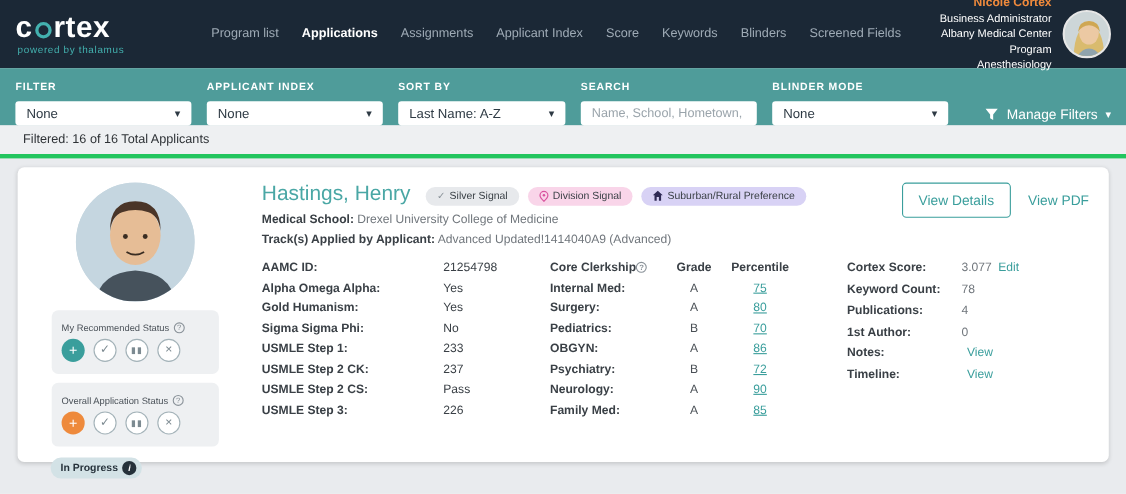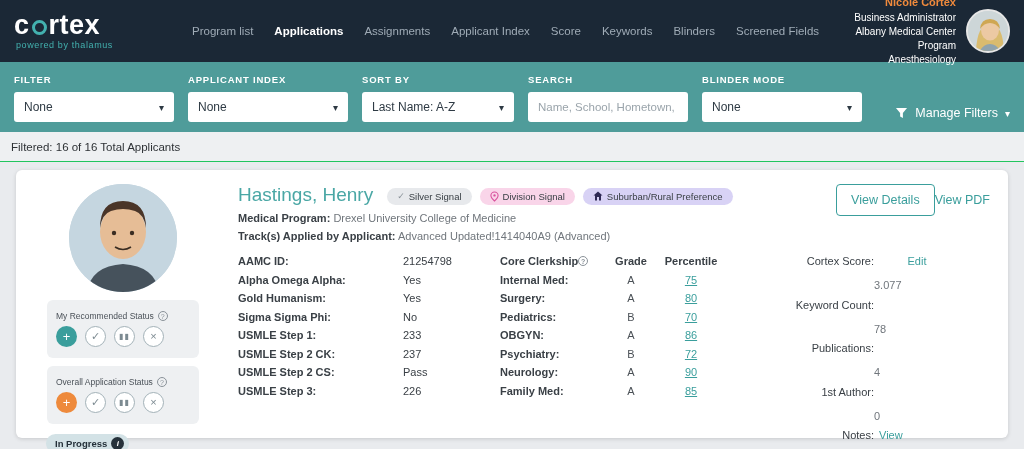"FILTER" .filter-bar { height: 70px -> 52px }
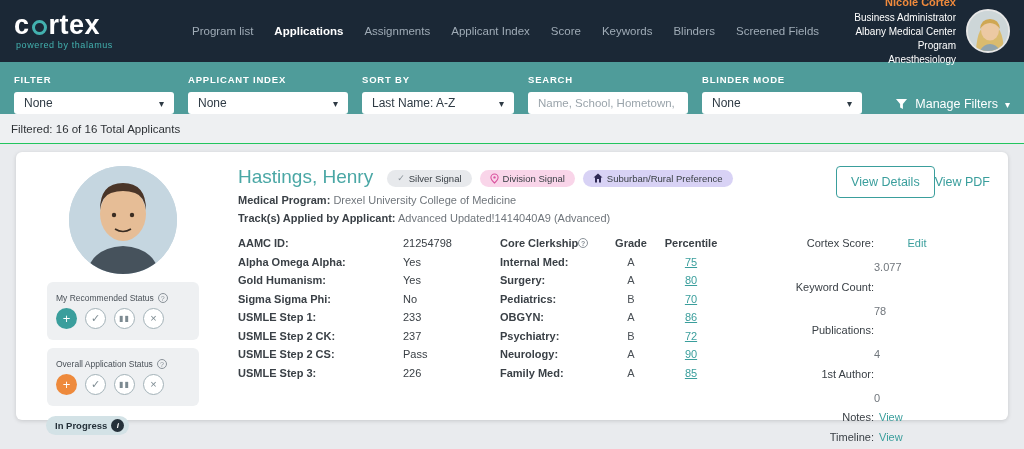"Filtered: 16 of 16 Total" .status-bar { border-bottom: 1px solid #22c55e -> 4px solid #22c55e; padding: 0 11px -> 0 21px }
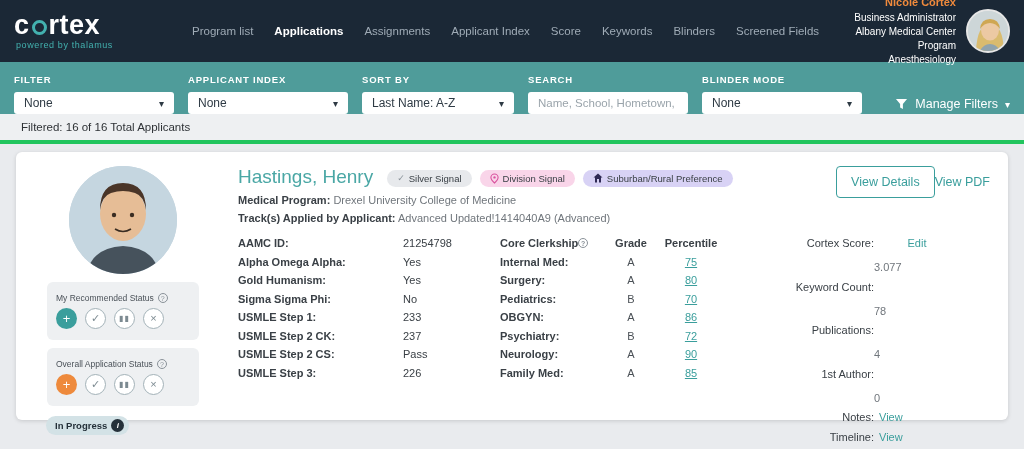"View Details" .actions { gap: none -> 16px }
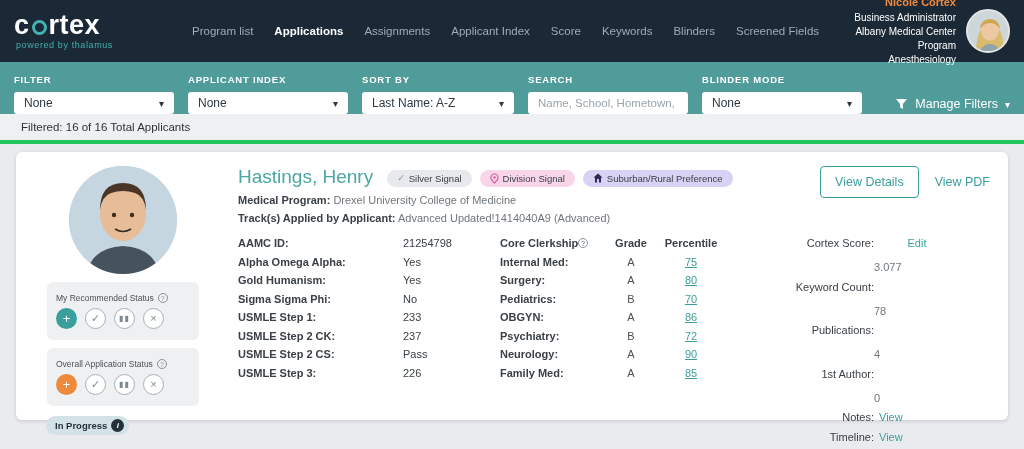"Medical Program:" b { text: Program -> School }
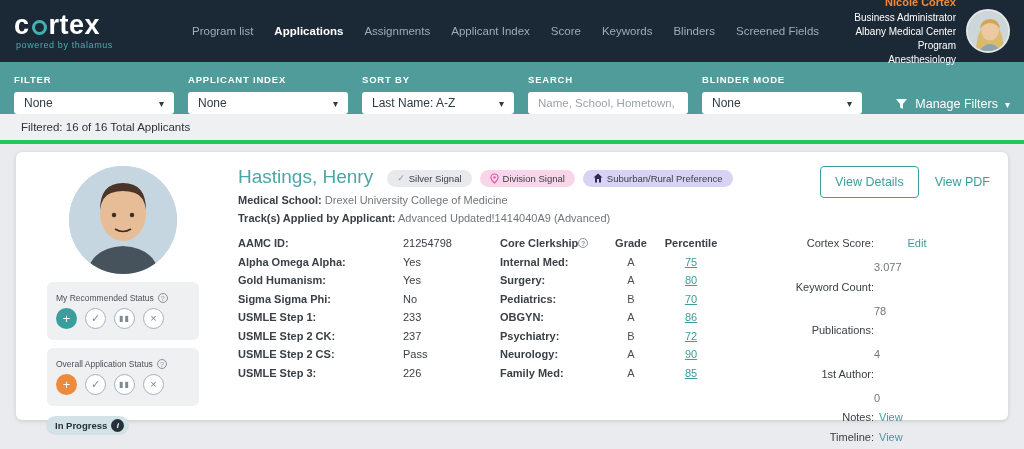"Cortex Score:" .sum-label { font-weight: normal -> bold; text-align: right -> none }
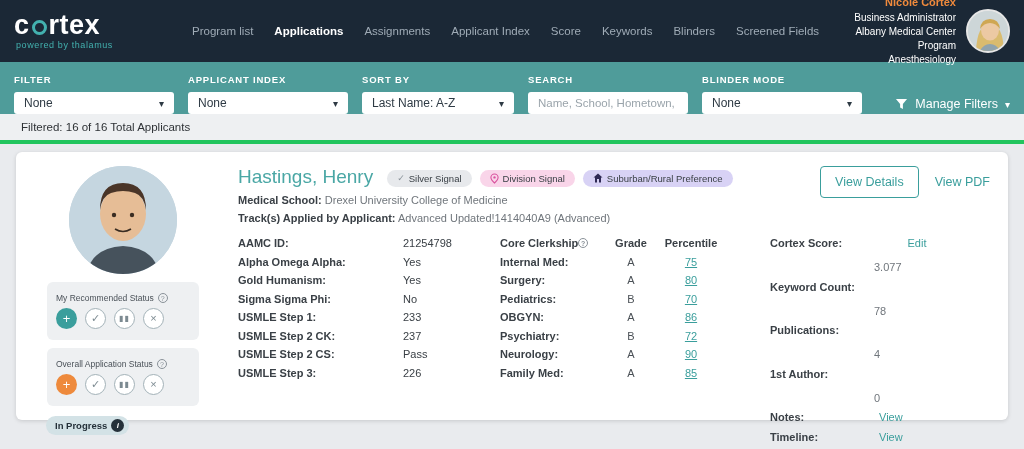"3.077" .sum-value { margin-top: 24px -> none }
